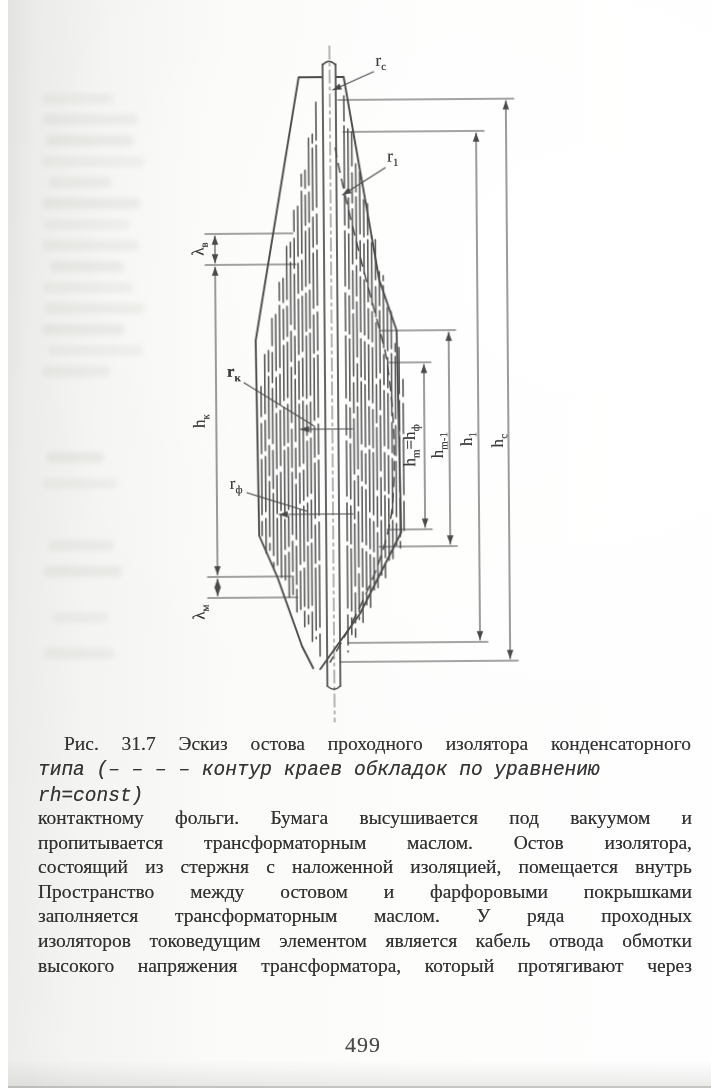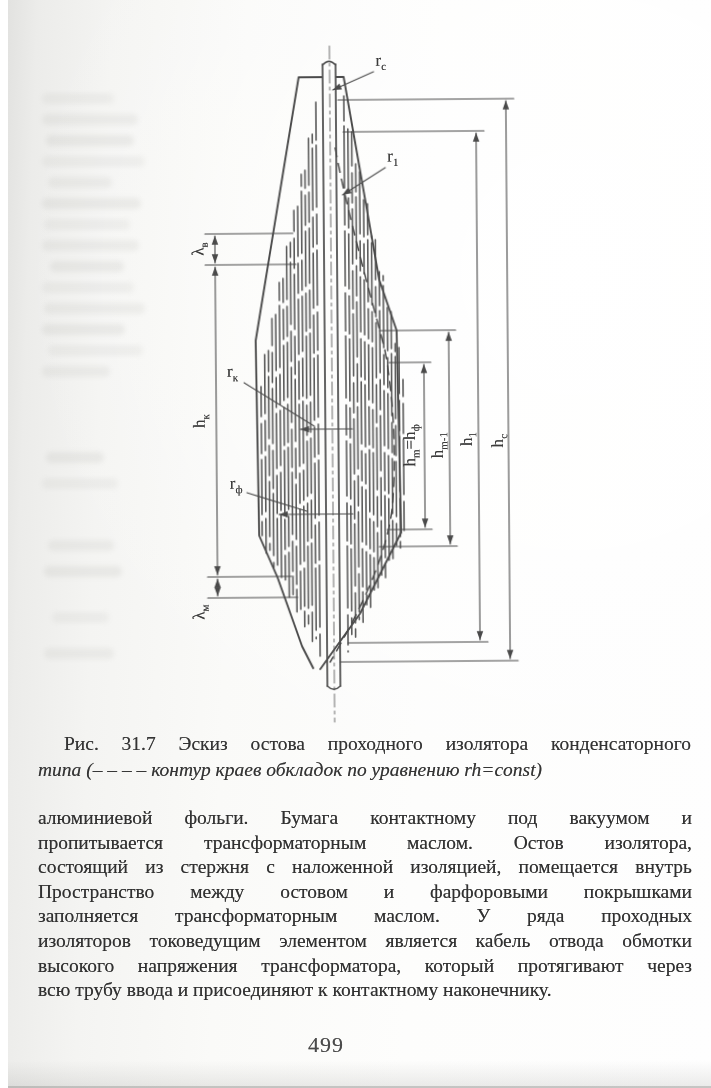"rк" span.fig-label { font-weight: none -> bold }
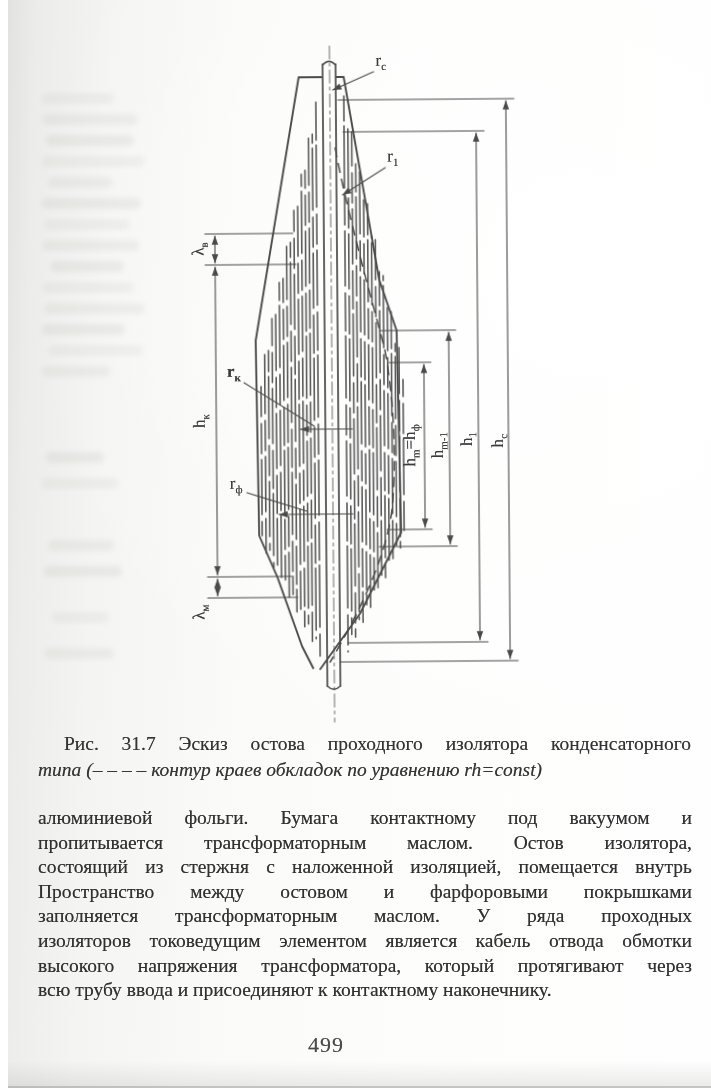"типа (– – – –" .caption .l2 { font-family: none -> Liberation Mono, monospace }
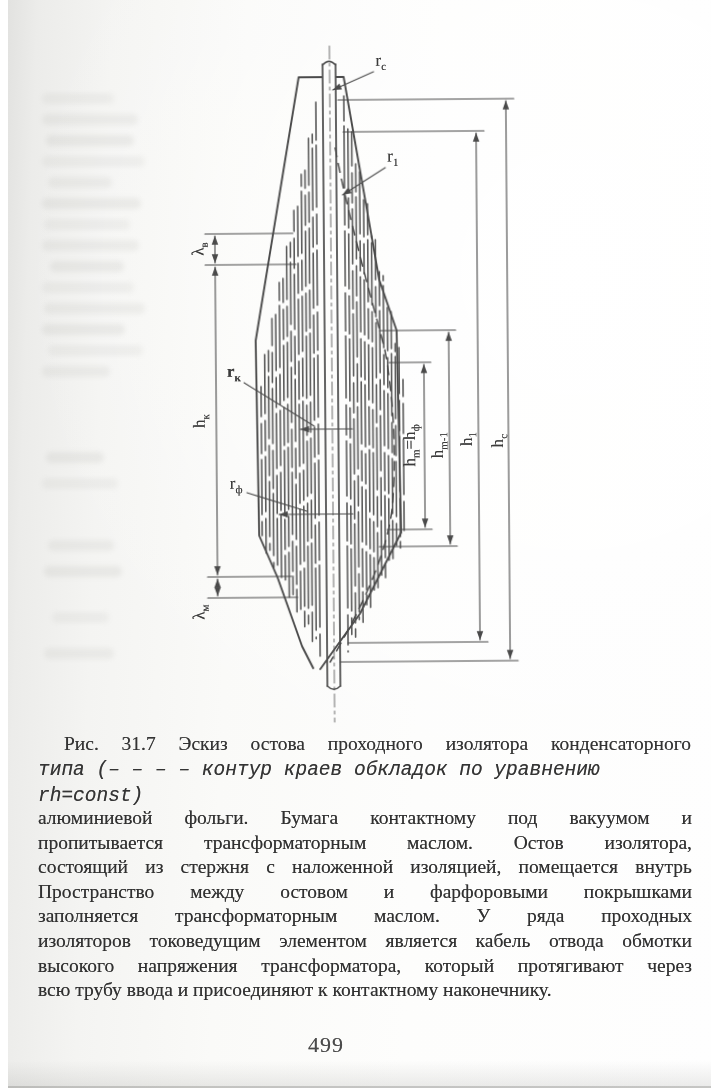"алюминиевой фольги. Бумага контактному" div.line { text: алюминиевой фольги. Бумага контактному -> контактному фольги. Бумага высушивается }
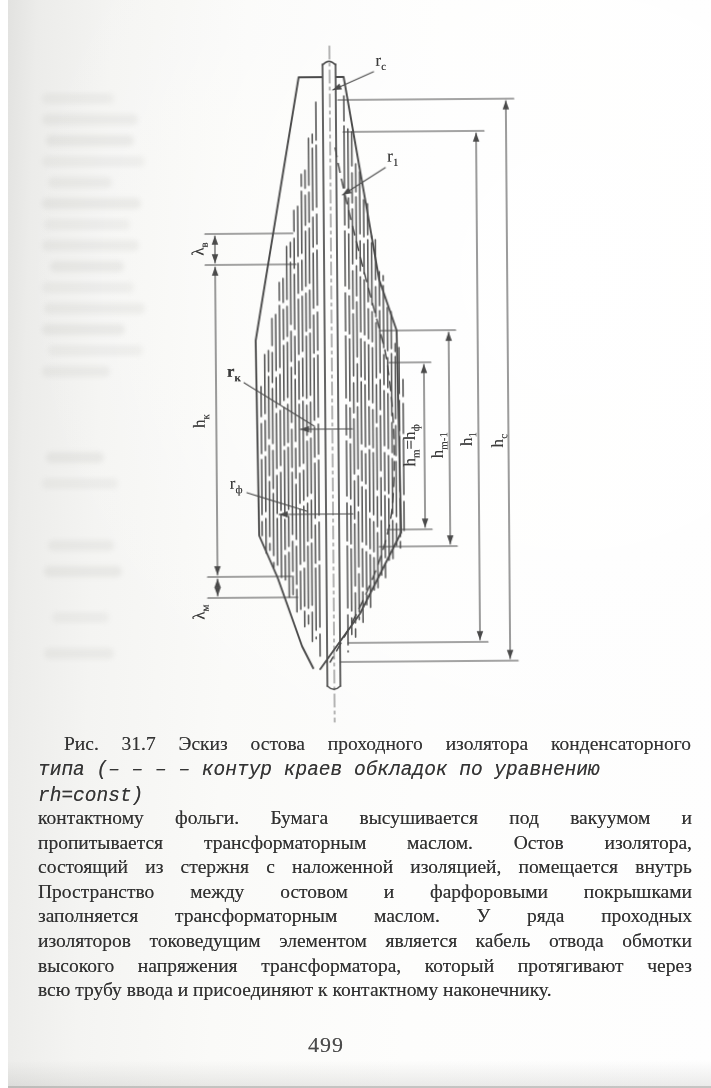"всю трубу ввода и присоединяют" div.line { html: <div>всю трубу ввода и присоединяют к контактному наконечнику.</div> -> none }
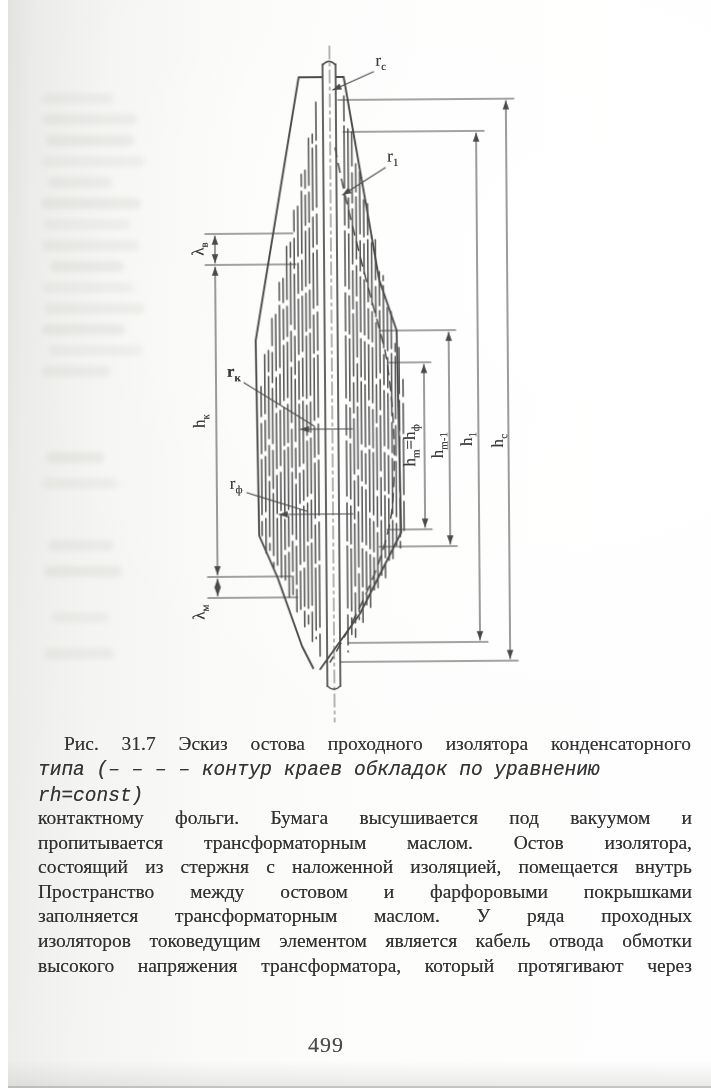"499" .pagenum { text-align: left -> center }
